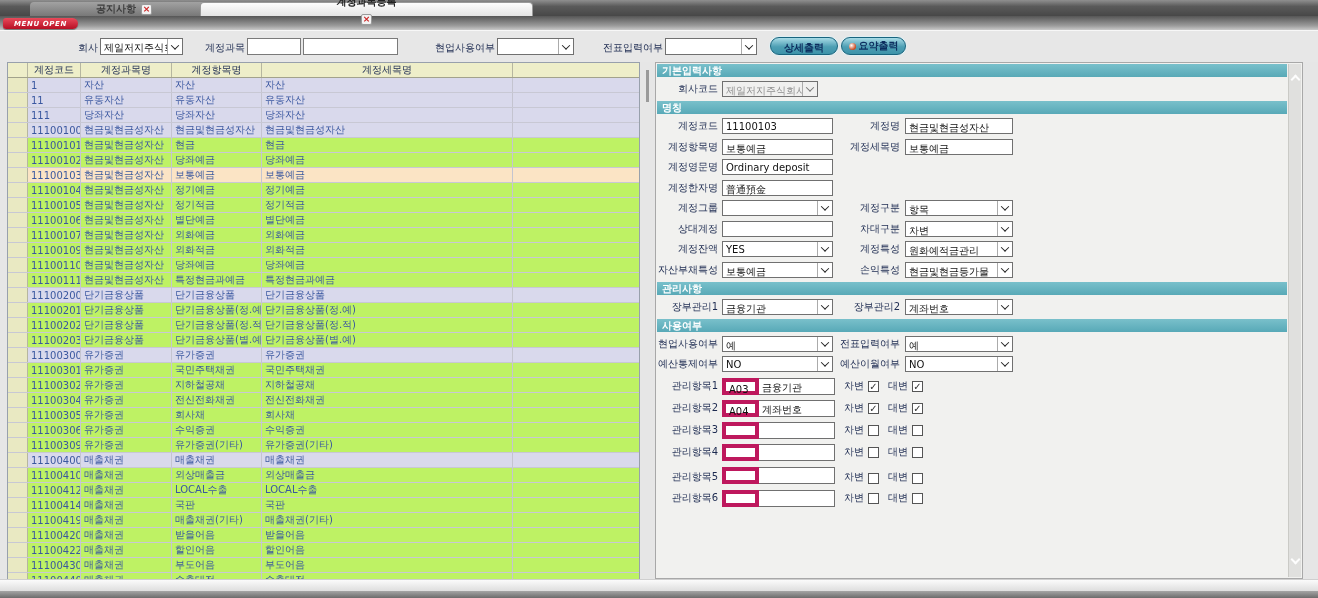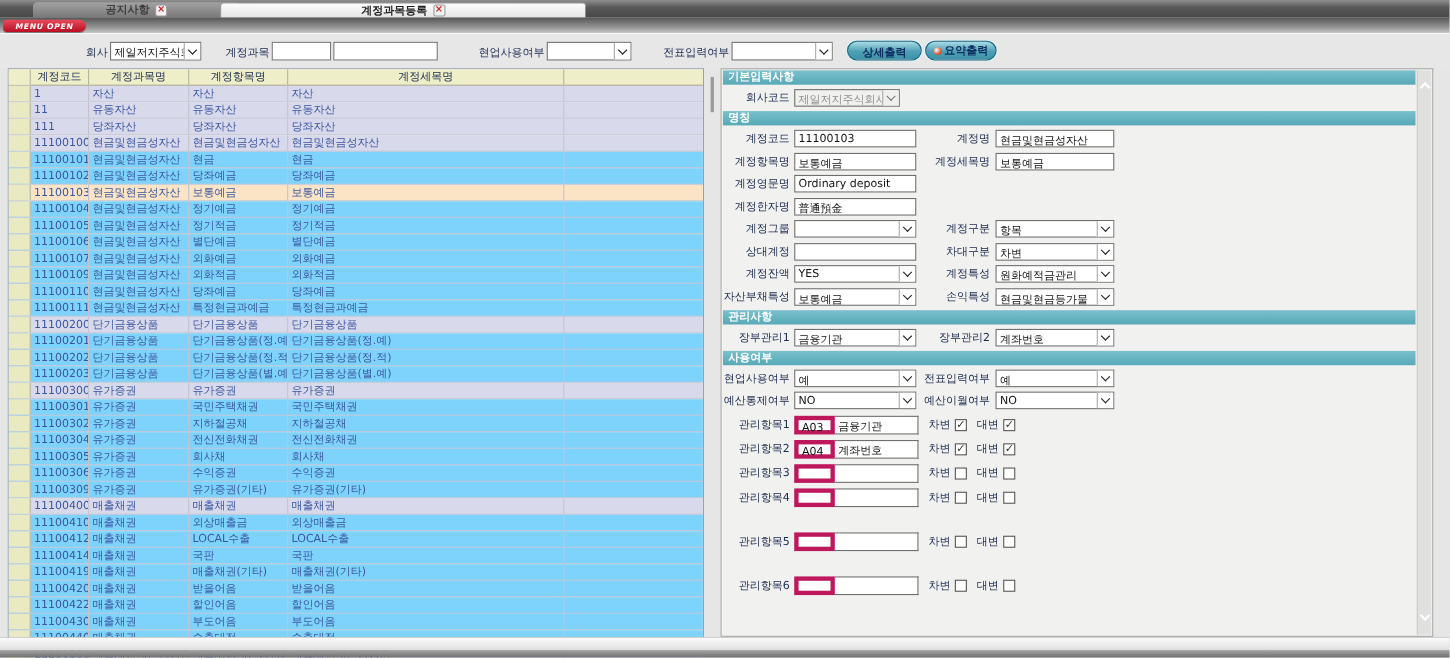"계정과목등록" .tab.active { flex-direction: none -> column }
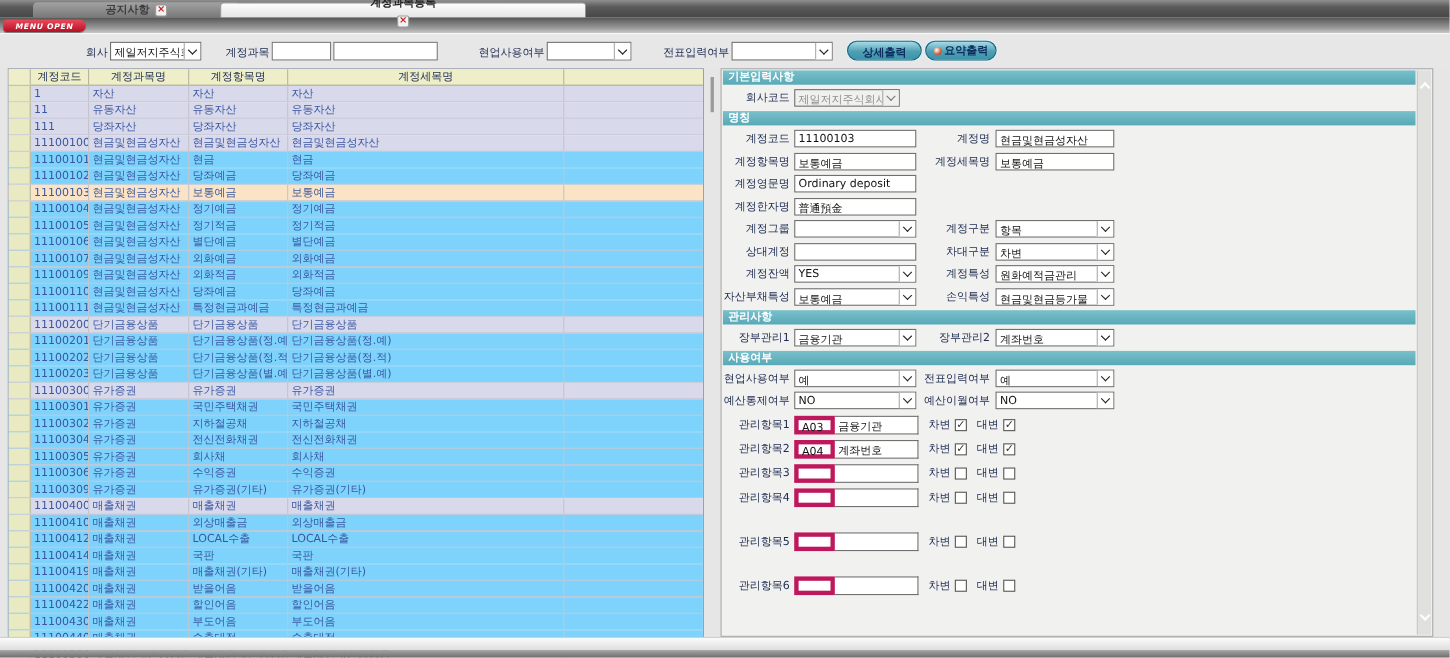"11100101" .tr { background: #7dd3fc -> #bef264 }
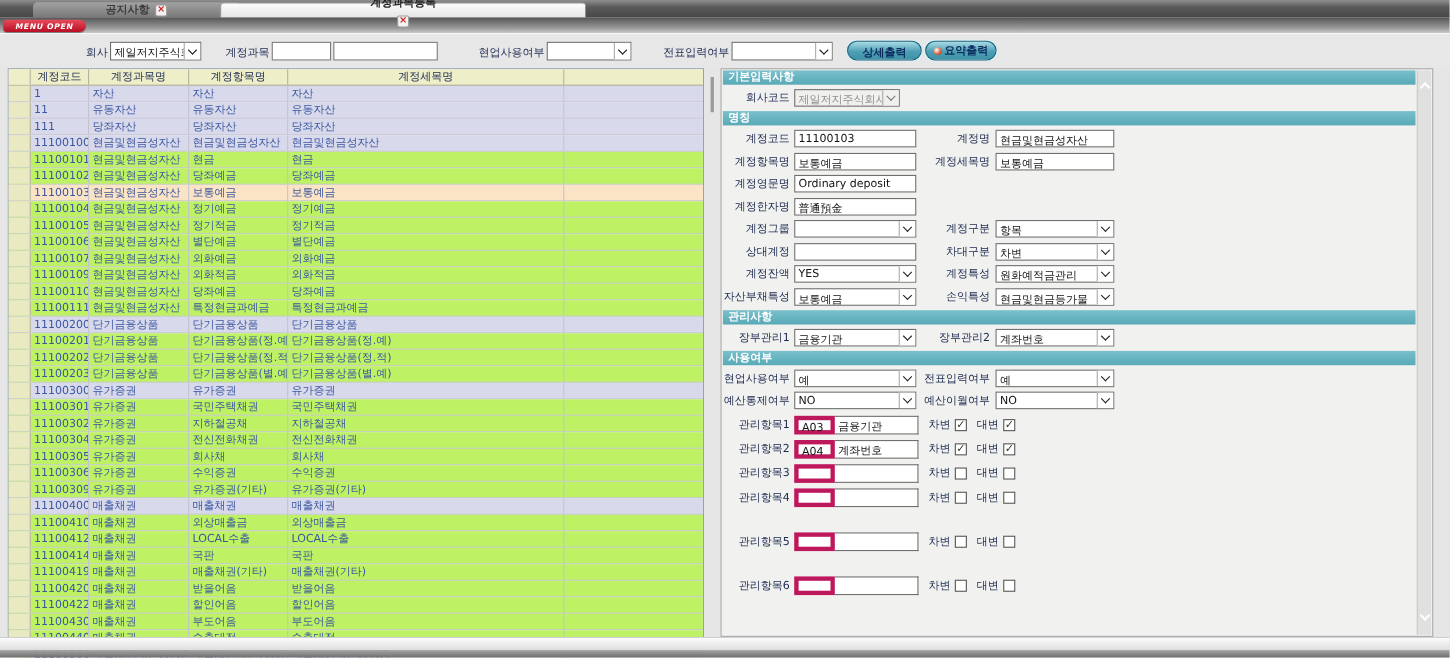"관리항목5" div.frow { align-items: none -> flex-end; margin: 23px 0px -> 6px 0px }
